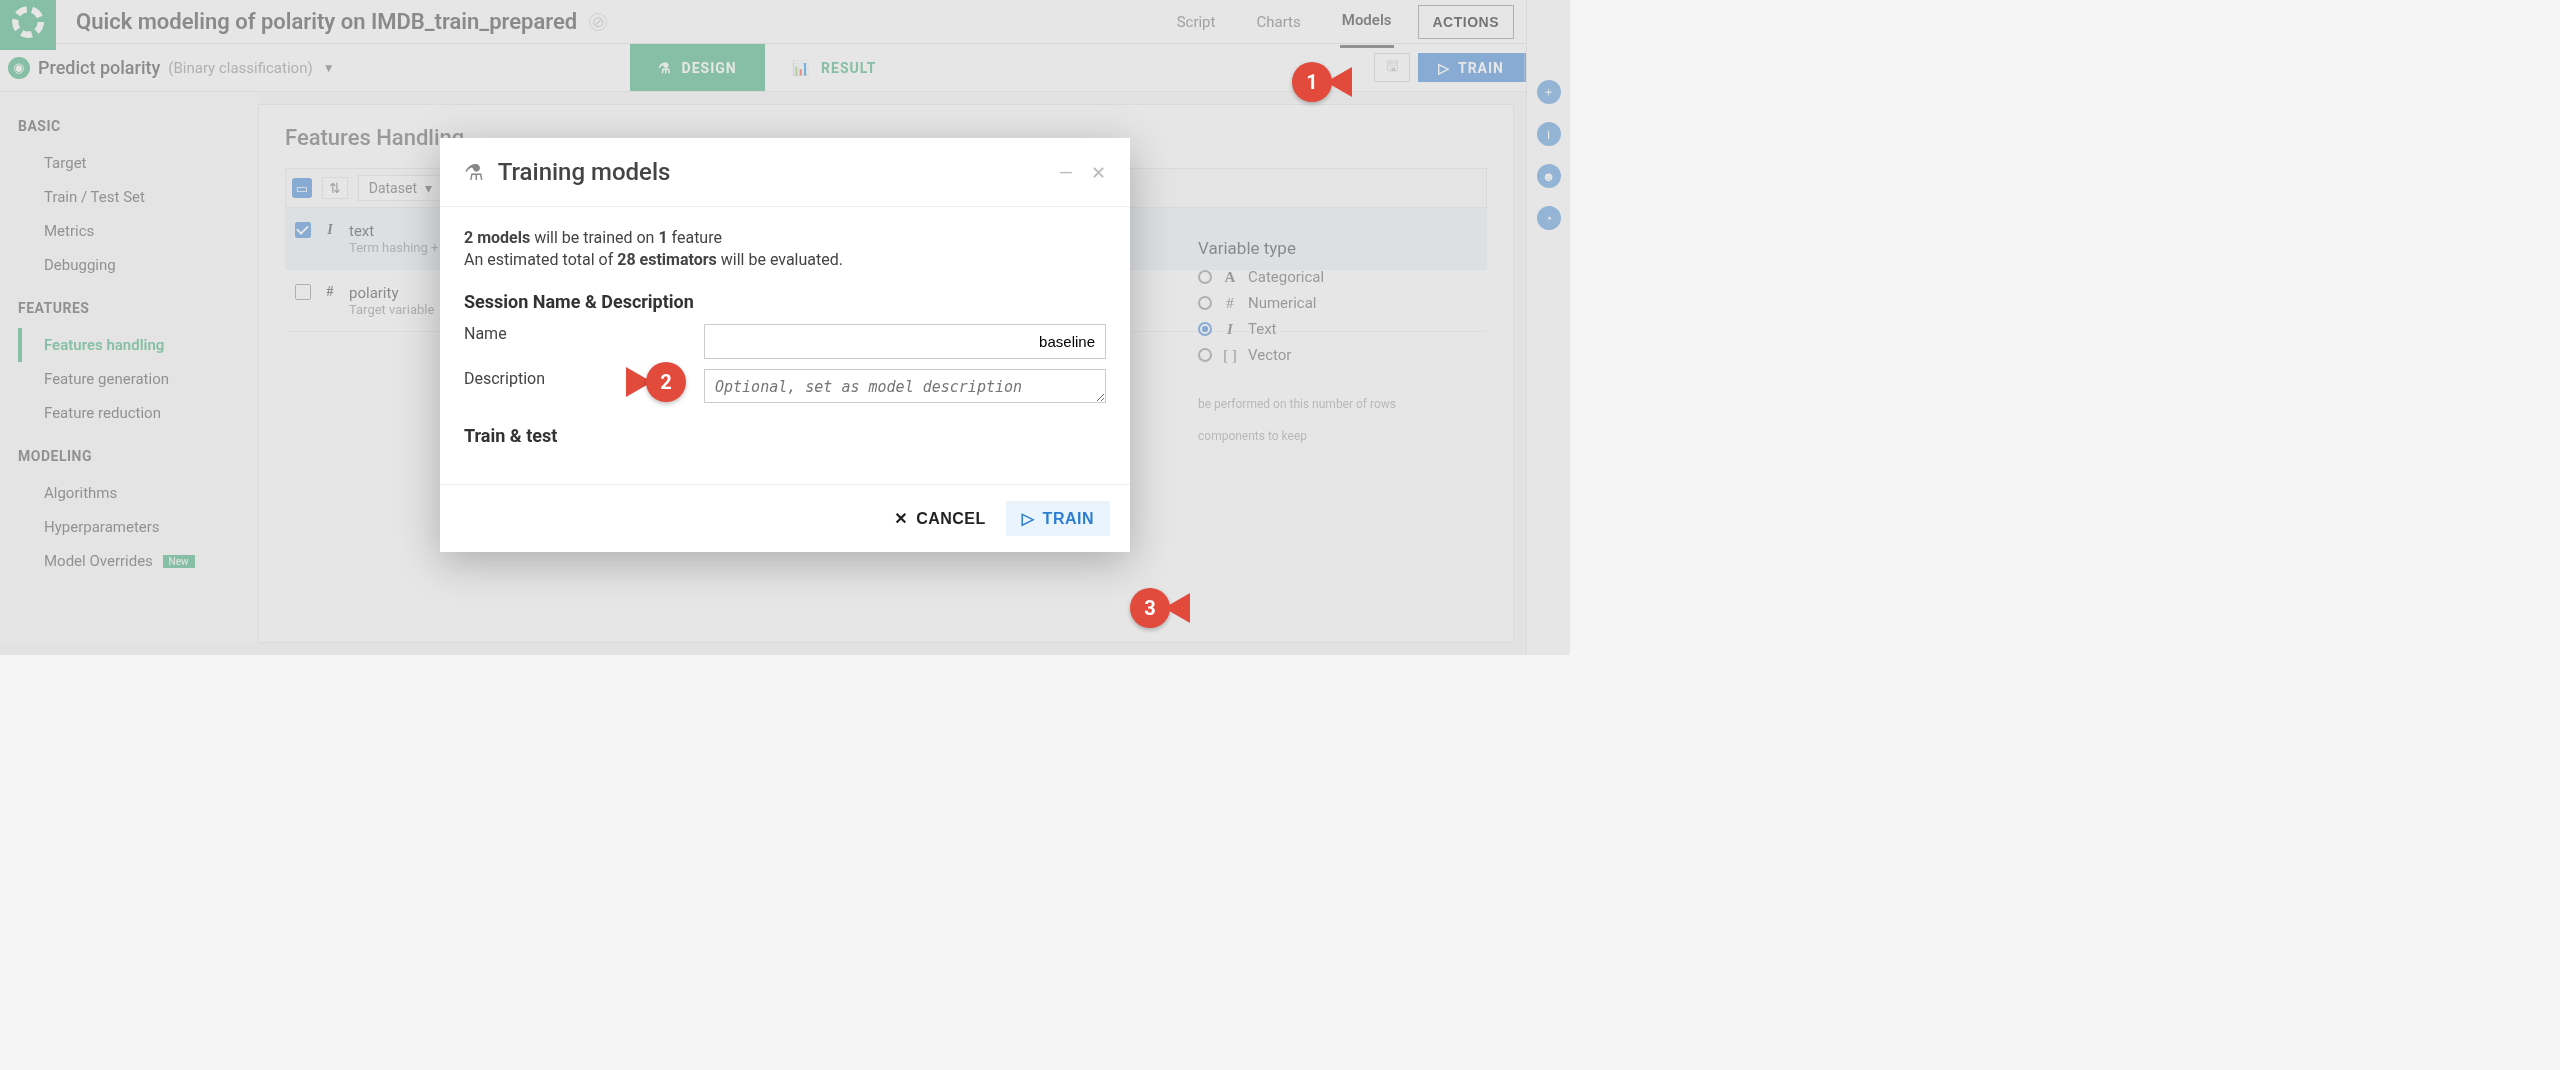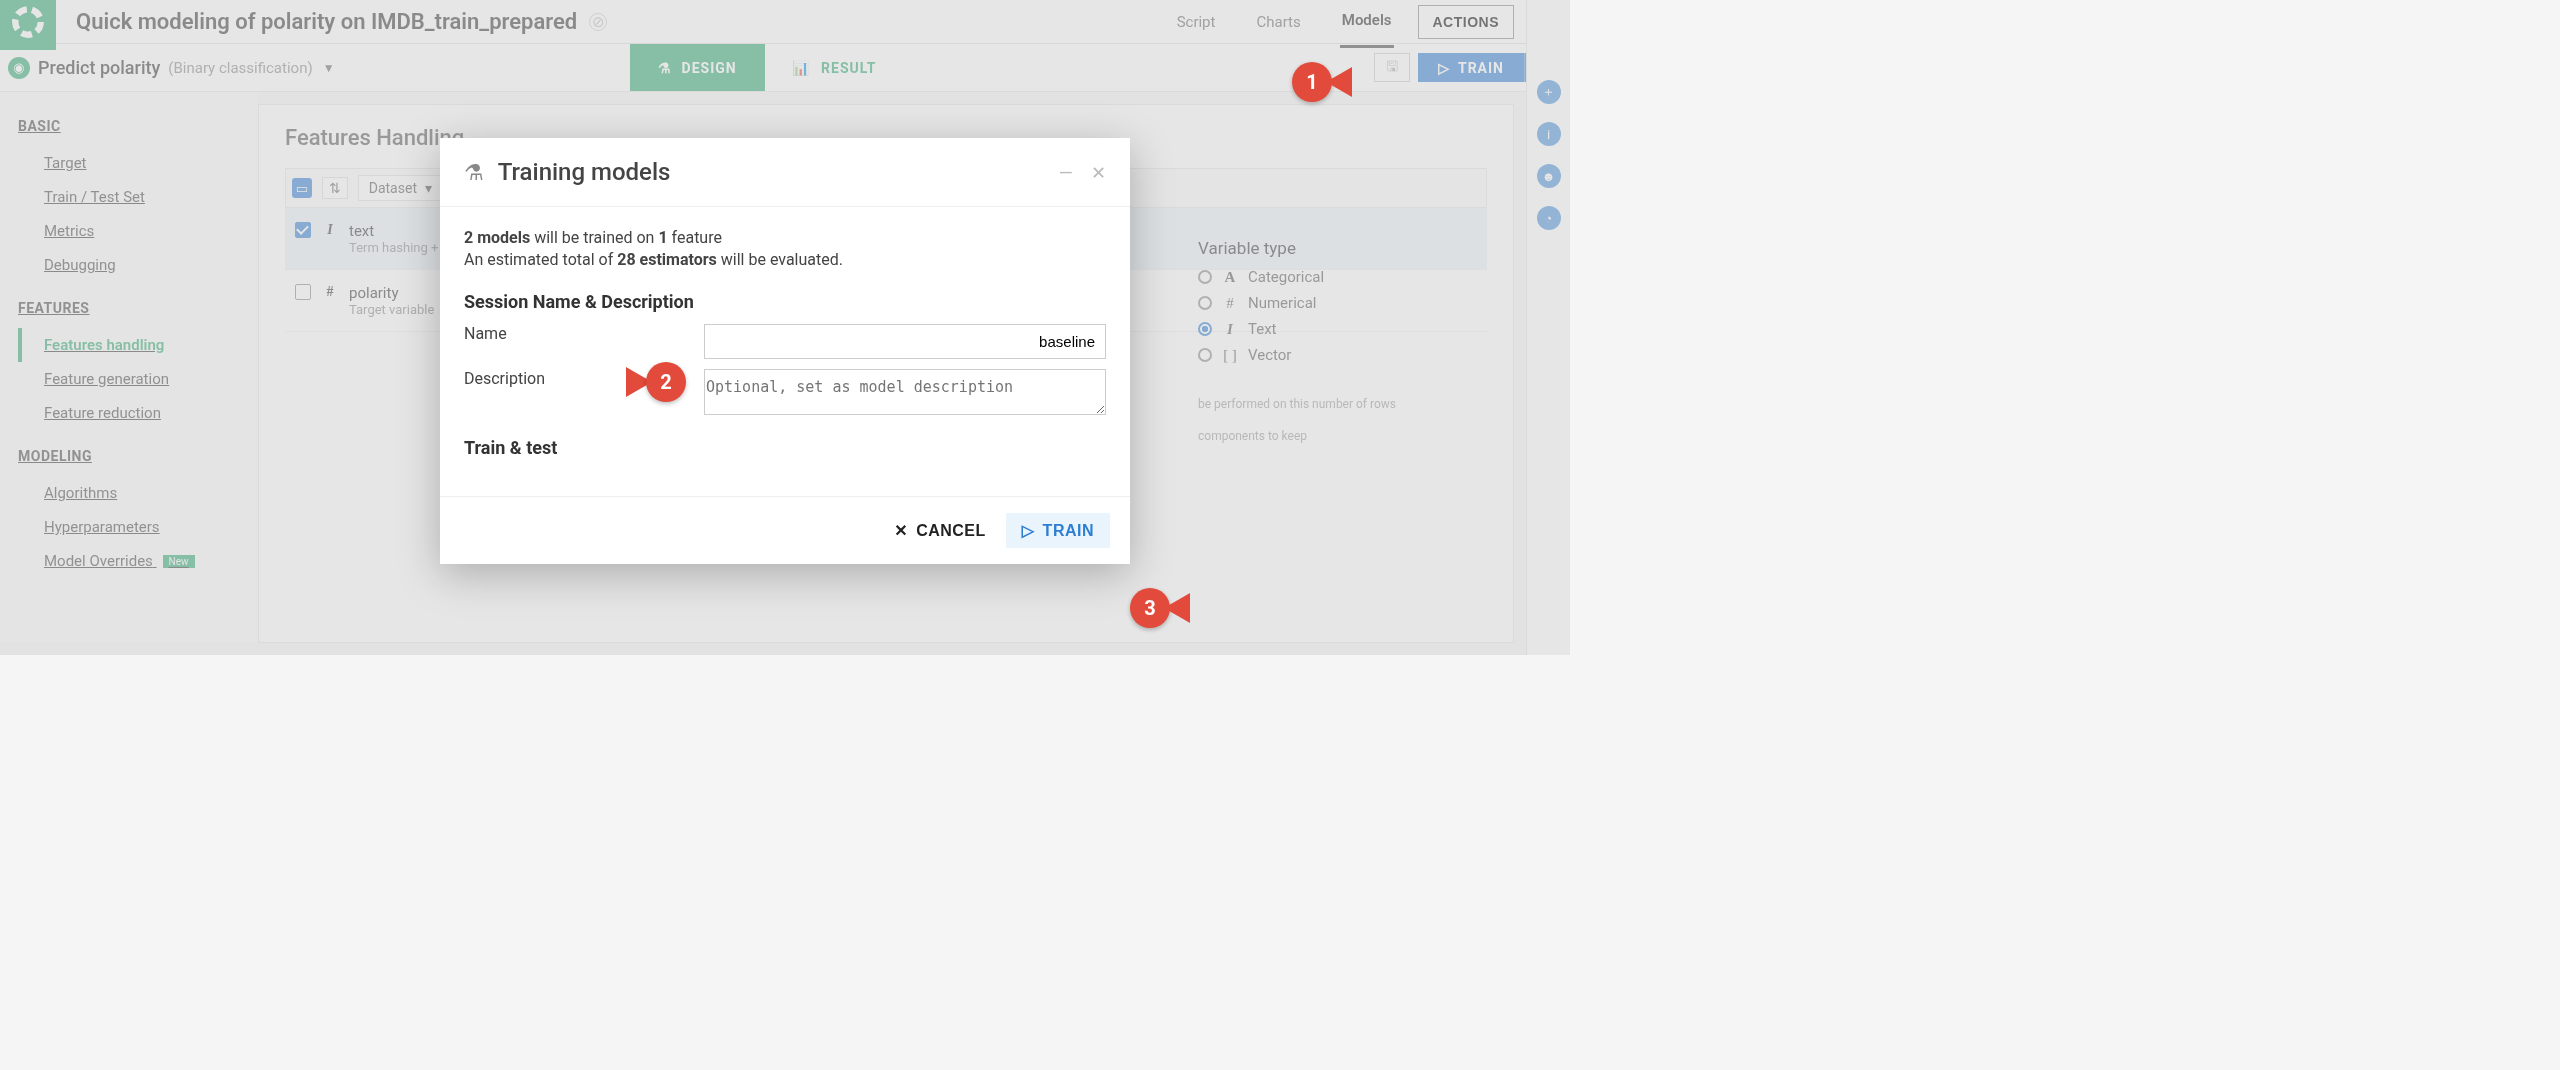"BASIC" .left-nav { text-decoration: underline -> none }
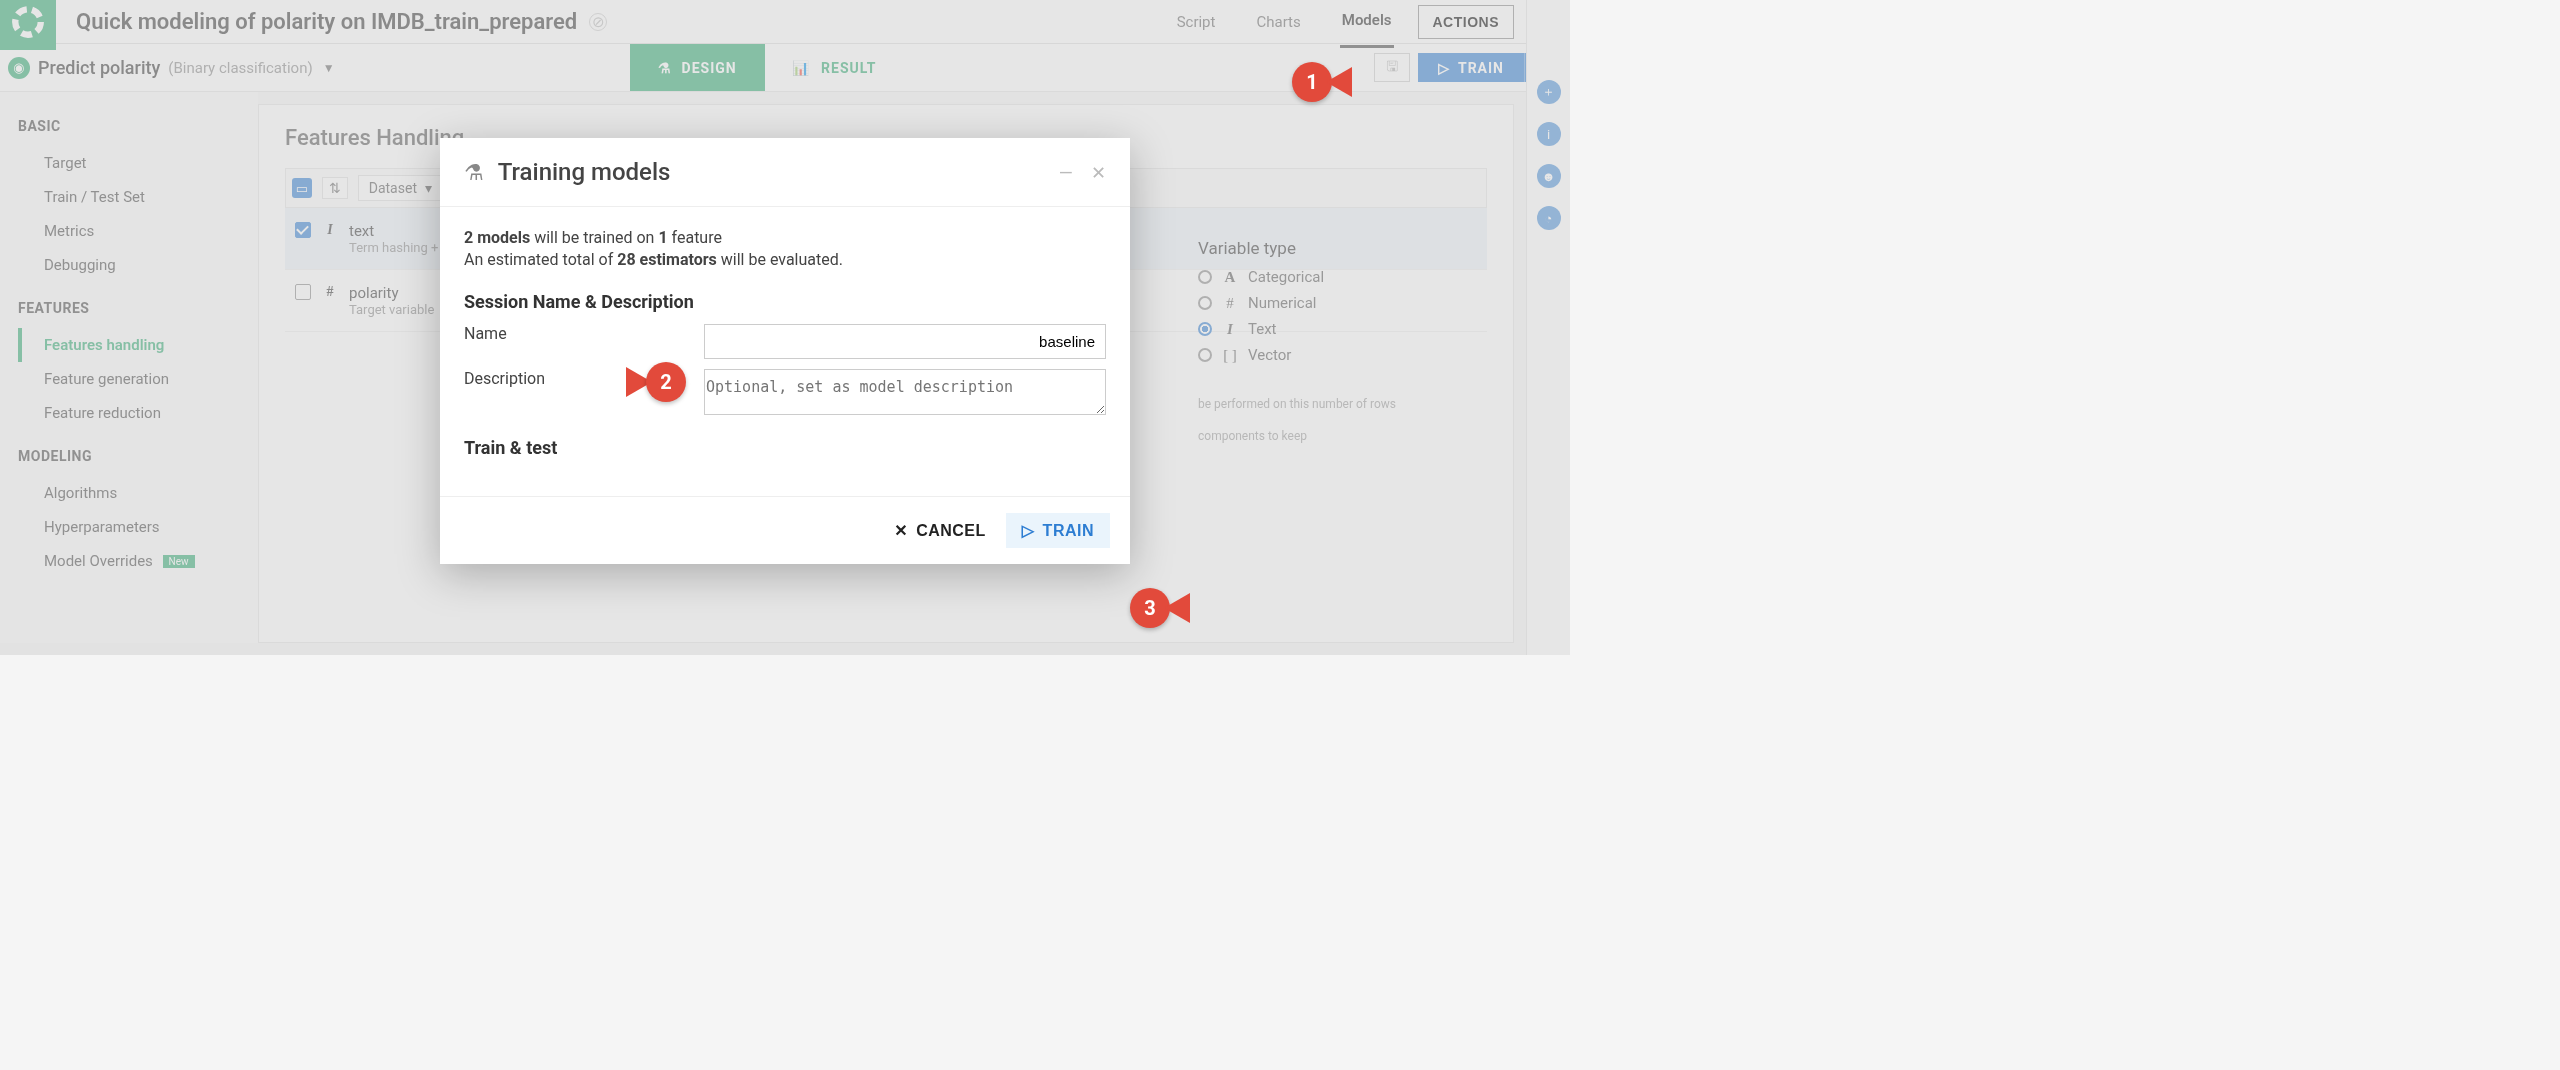"Optional, set as model description" .form-row textarea { font-style: none -> italic; height: 46px -> 34px; padding: 8px 1px -> 8px 10px }
